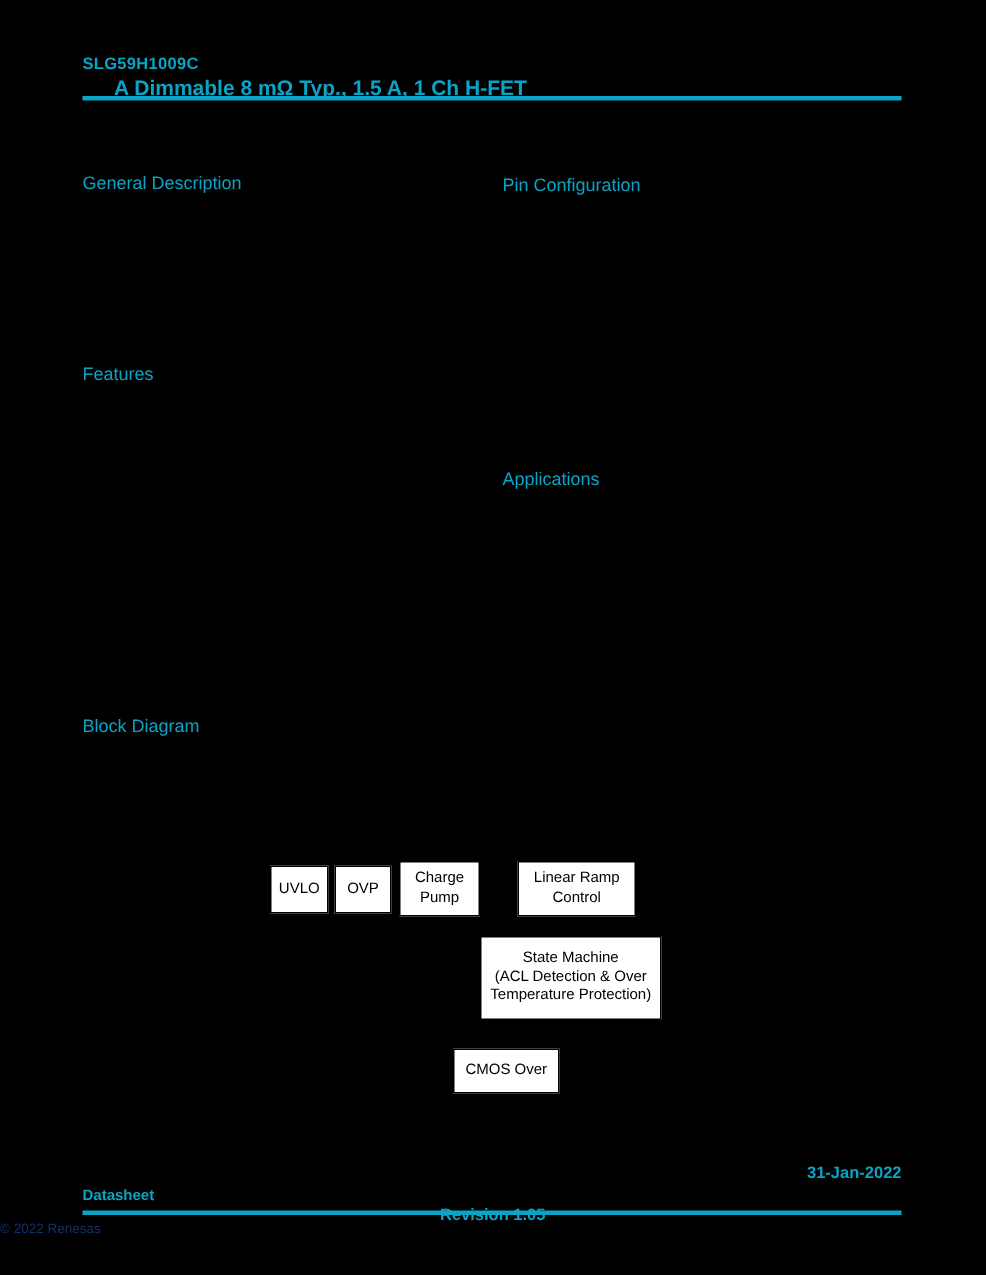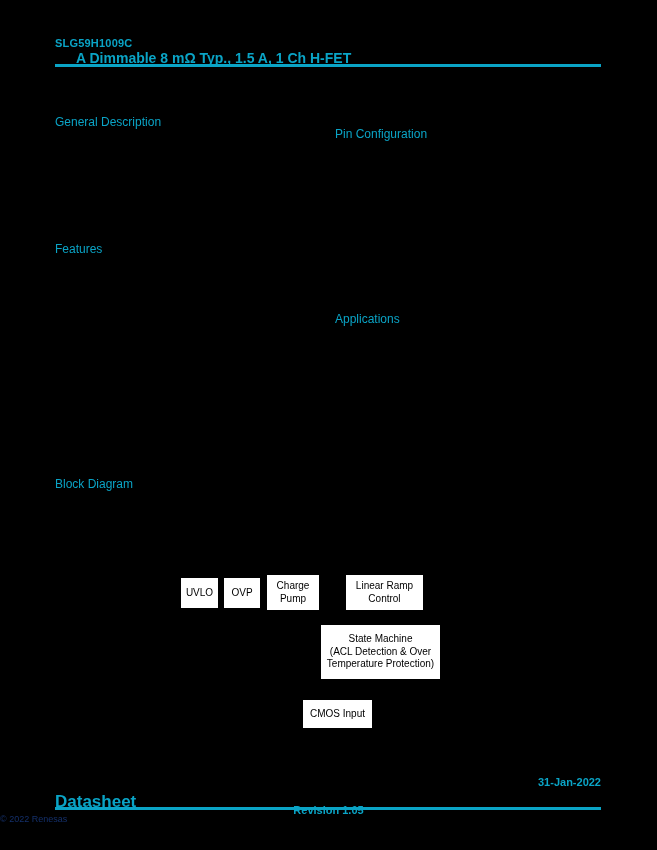"Pin Configuration" .h-pincfg { top: 127px -> 116px }
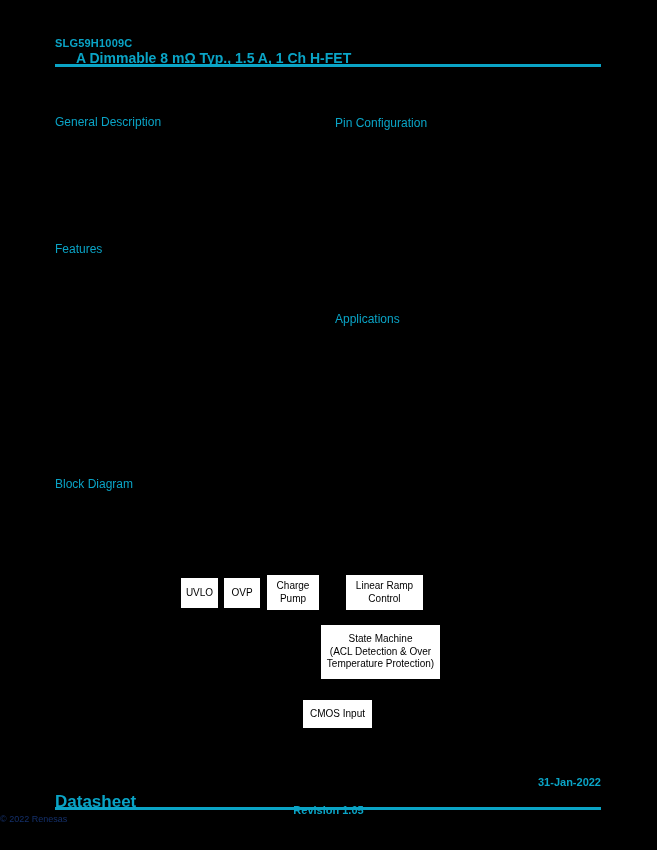"CMOS Input" div.bd-box { text: Input -> Over }
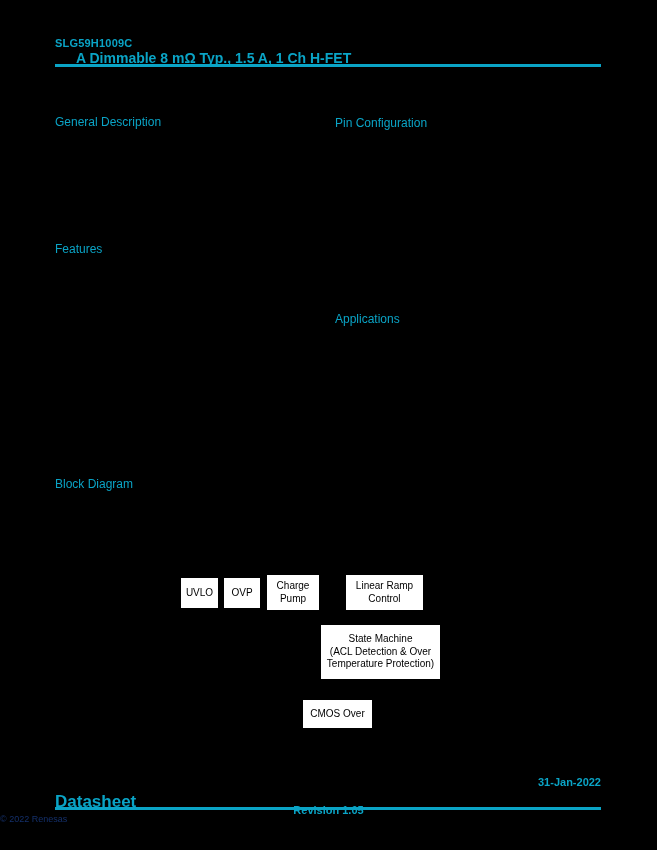"Datasheet" .footer-left { font-size: 17px -> 10px }
